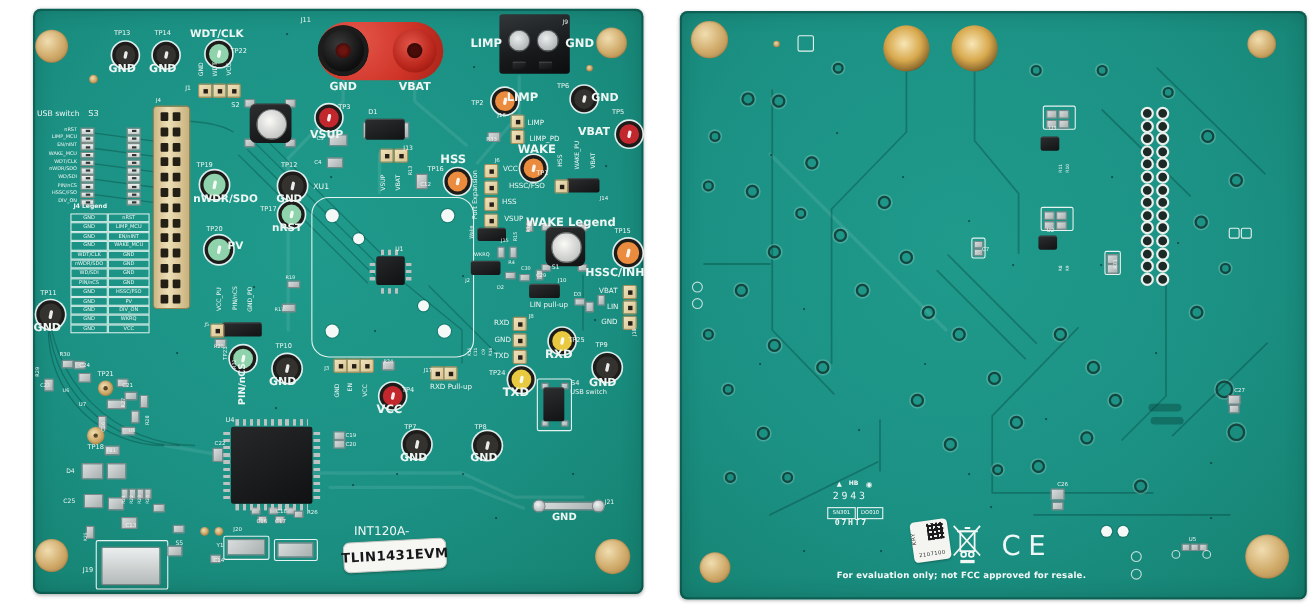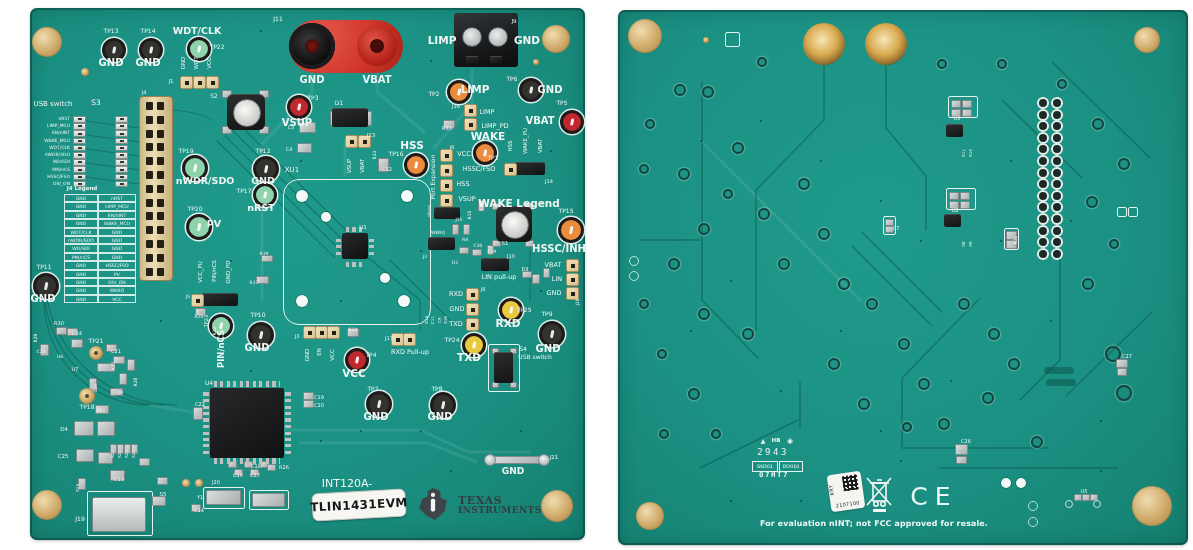"S3" div.lbl { left: 96px -> 85px }
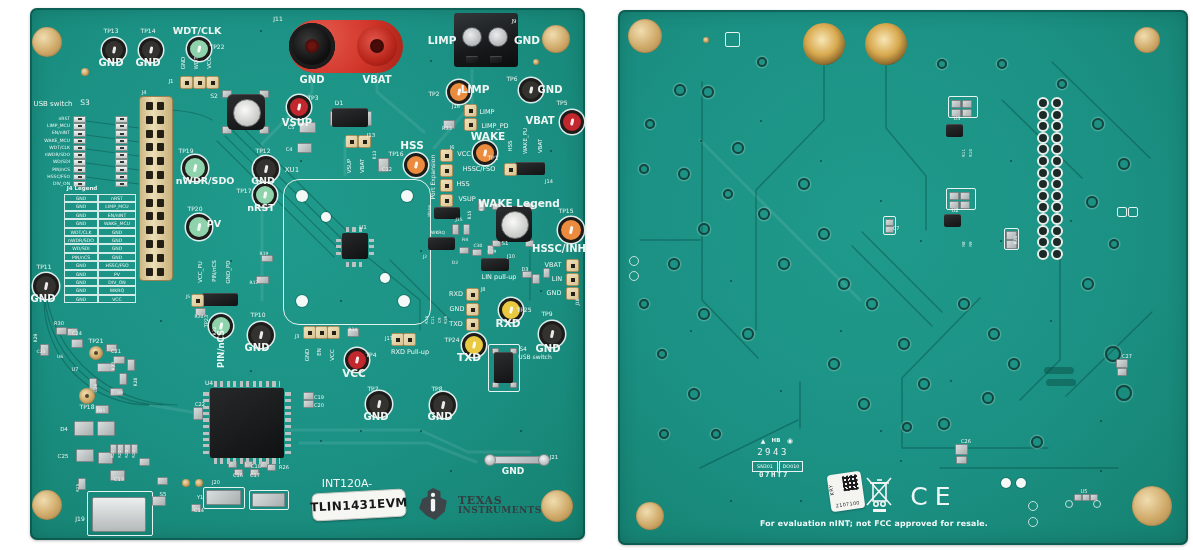"TEXAS" div.tilogo { html: <div> <svg> <path></path> <circle></circle> <rect></rect> </svg> <span>TEXAS</span> <span>INSTRUMENTS</span> </div> -> none }
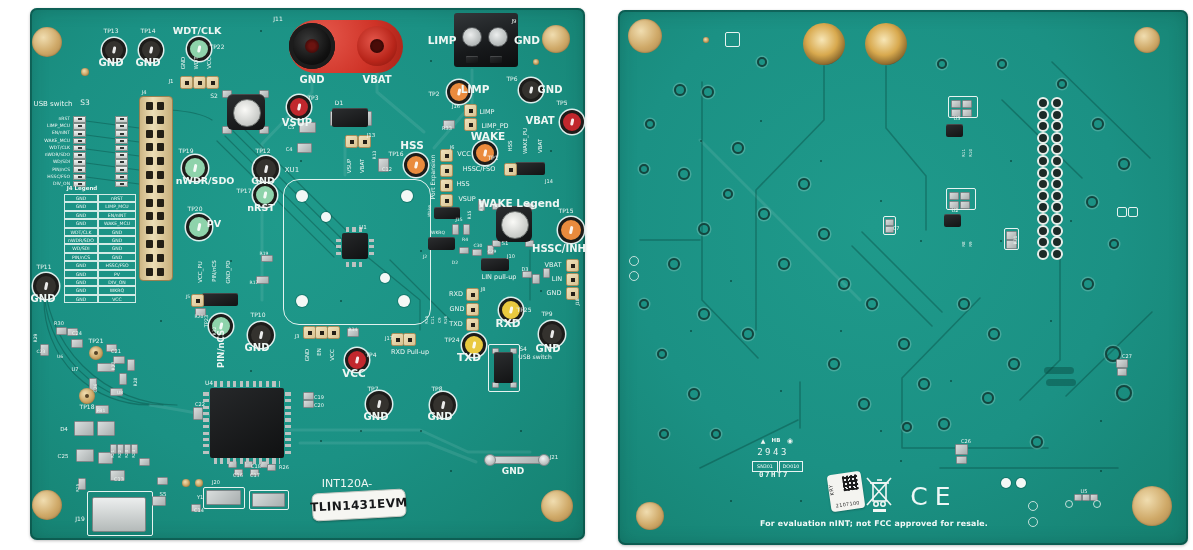"For evaluation nINT; not FCC" span { text: nINT -> only }
